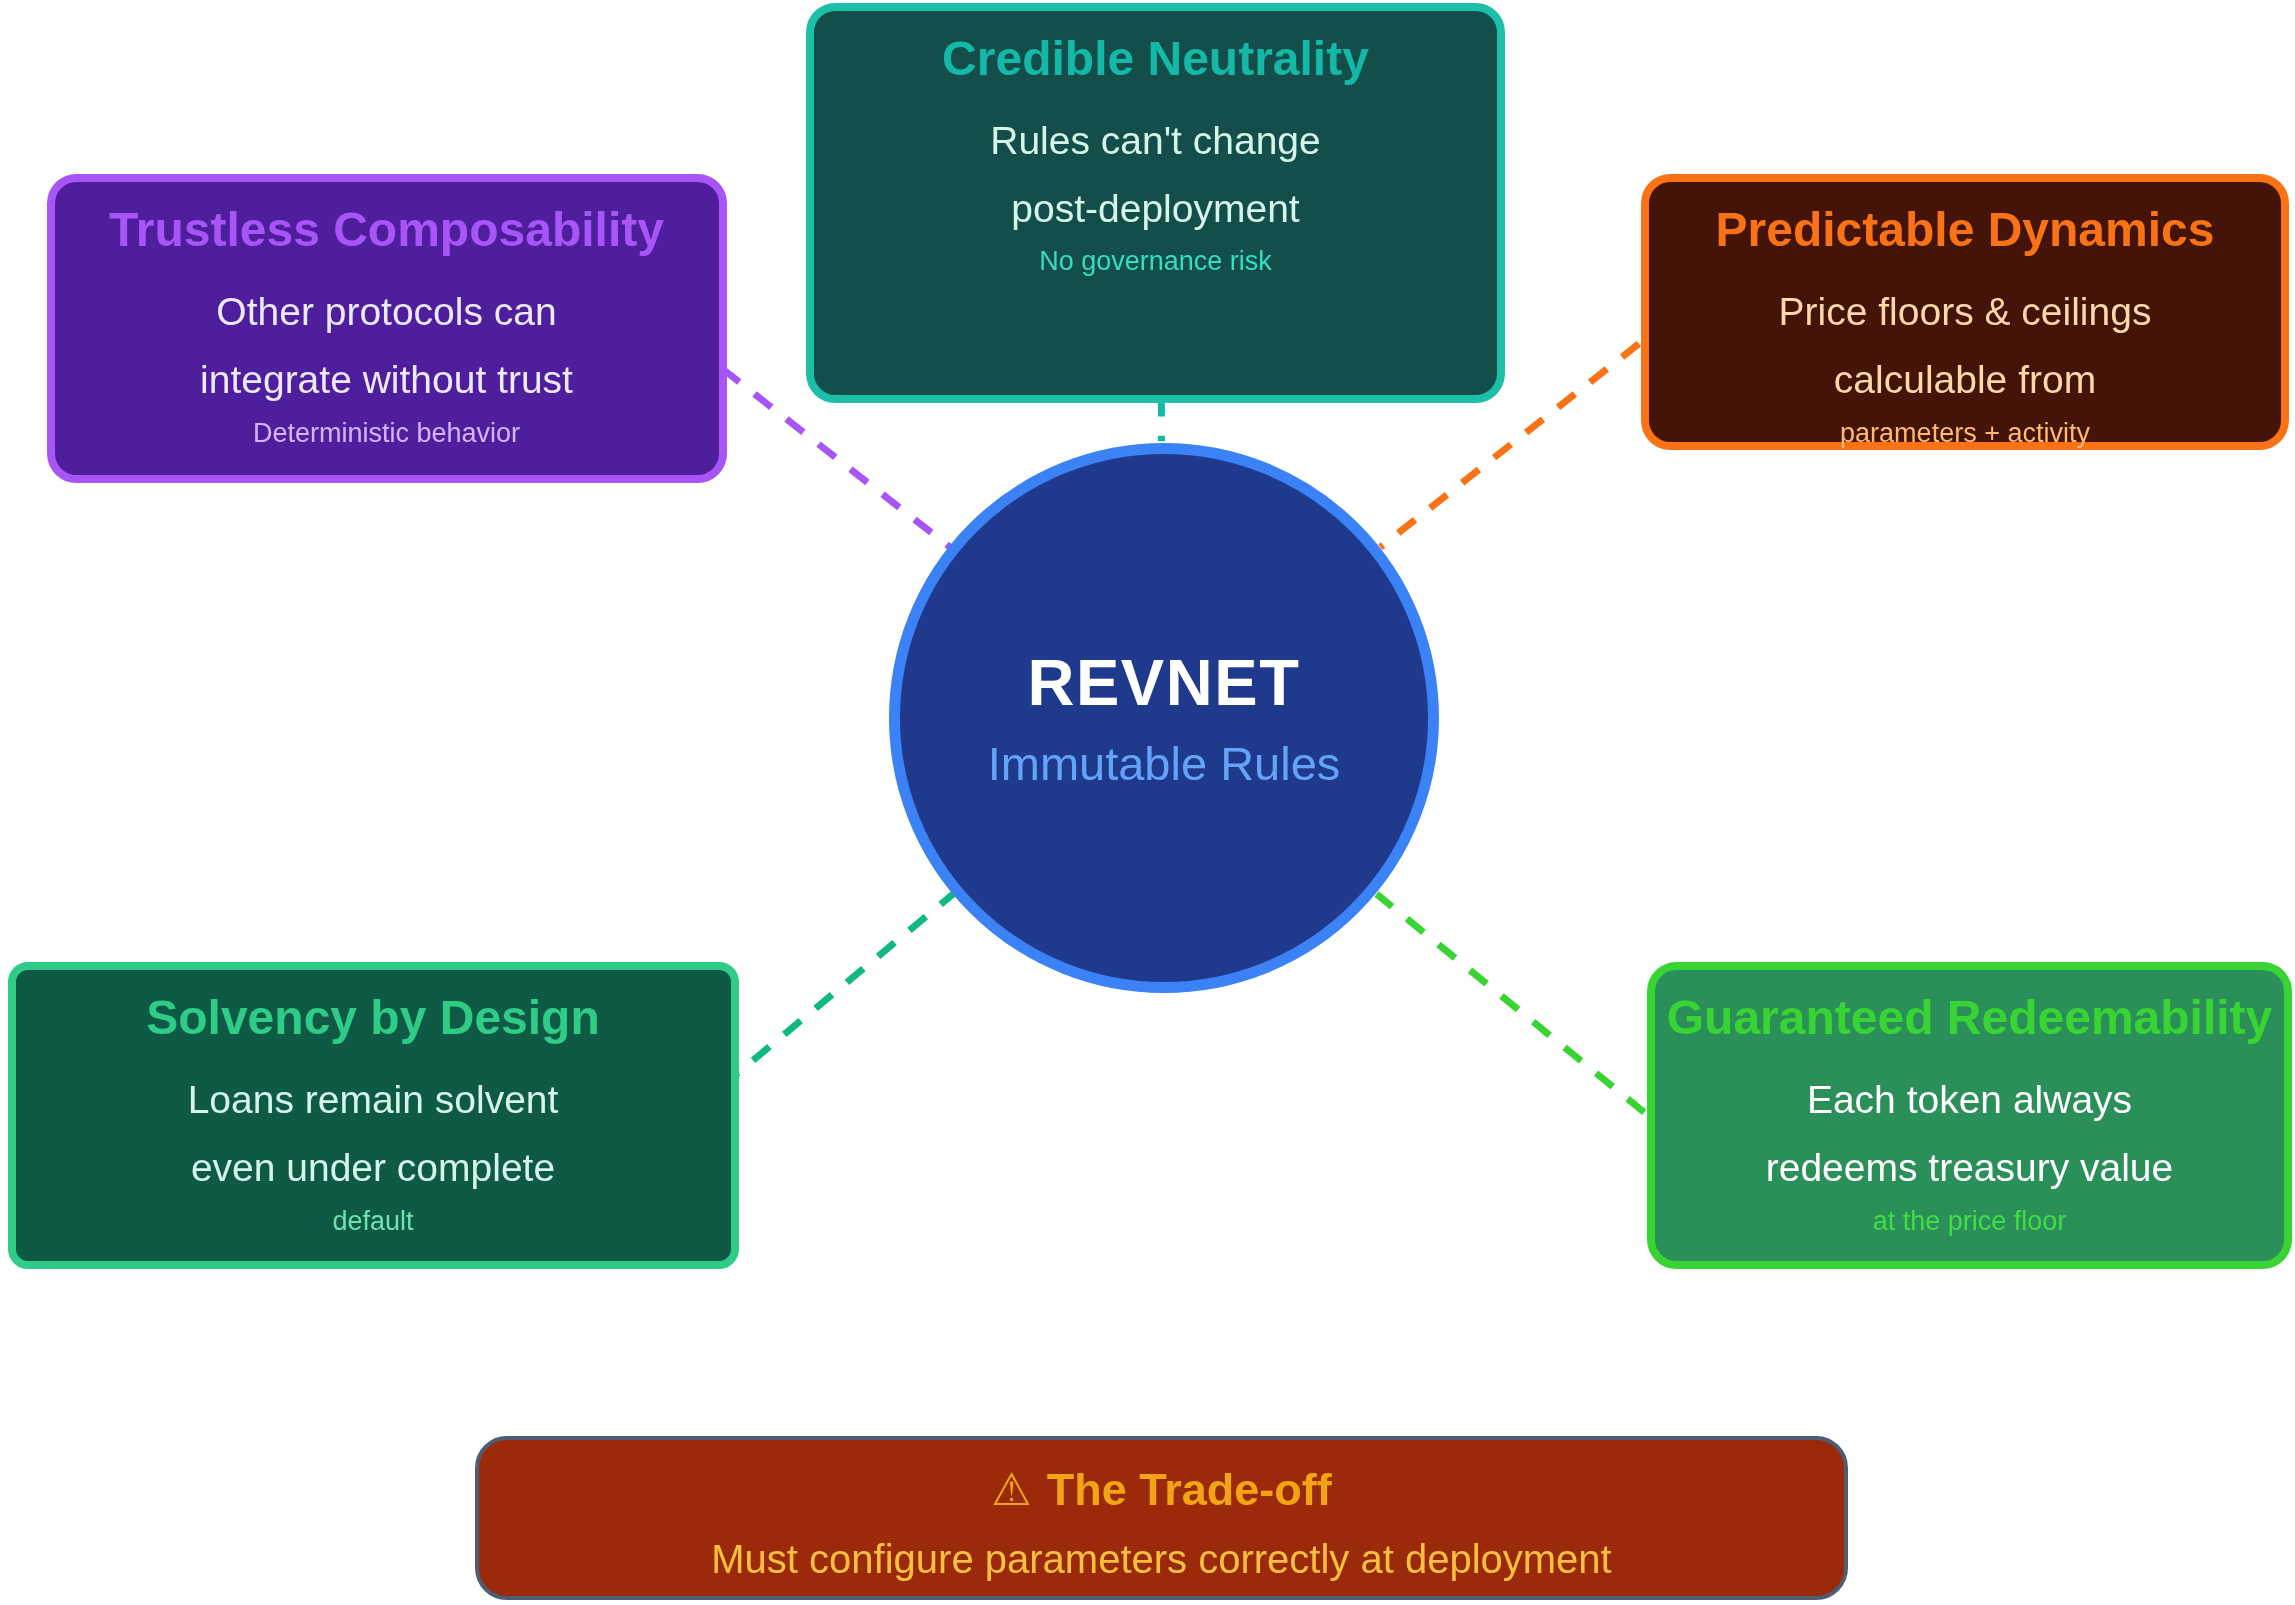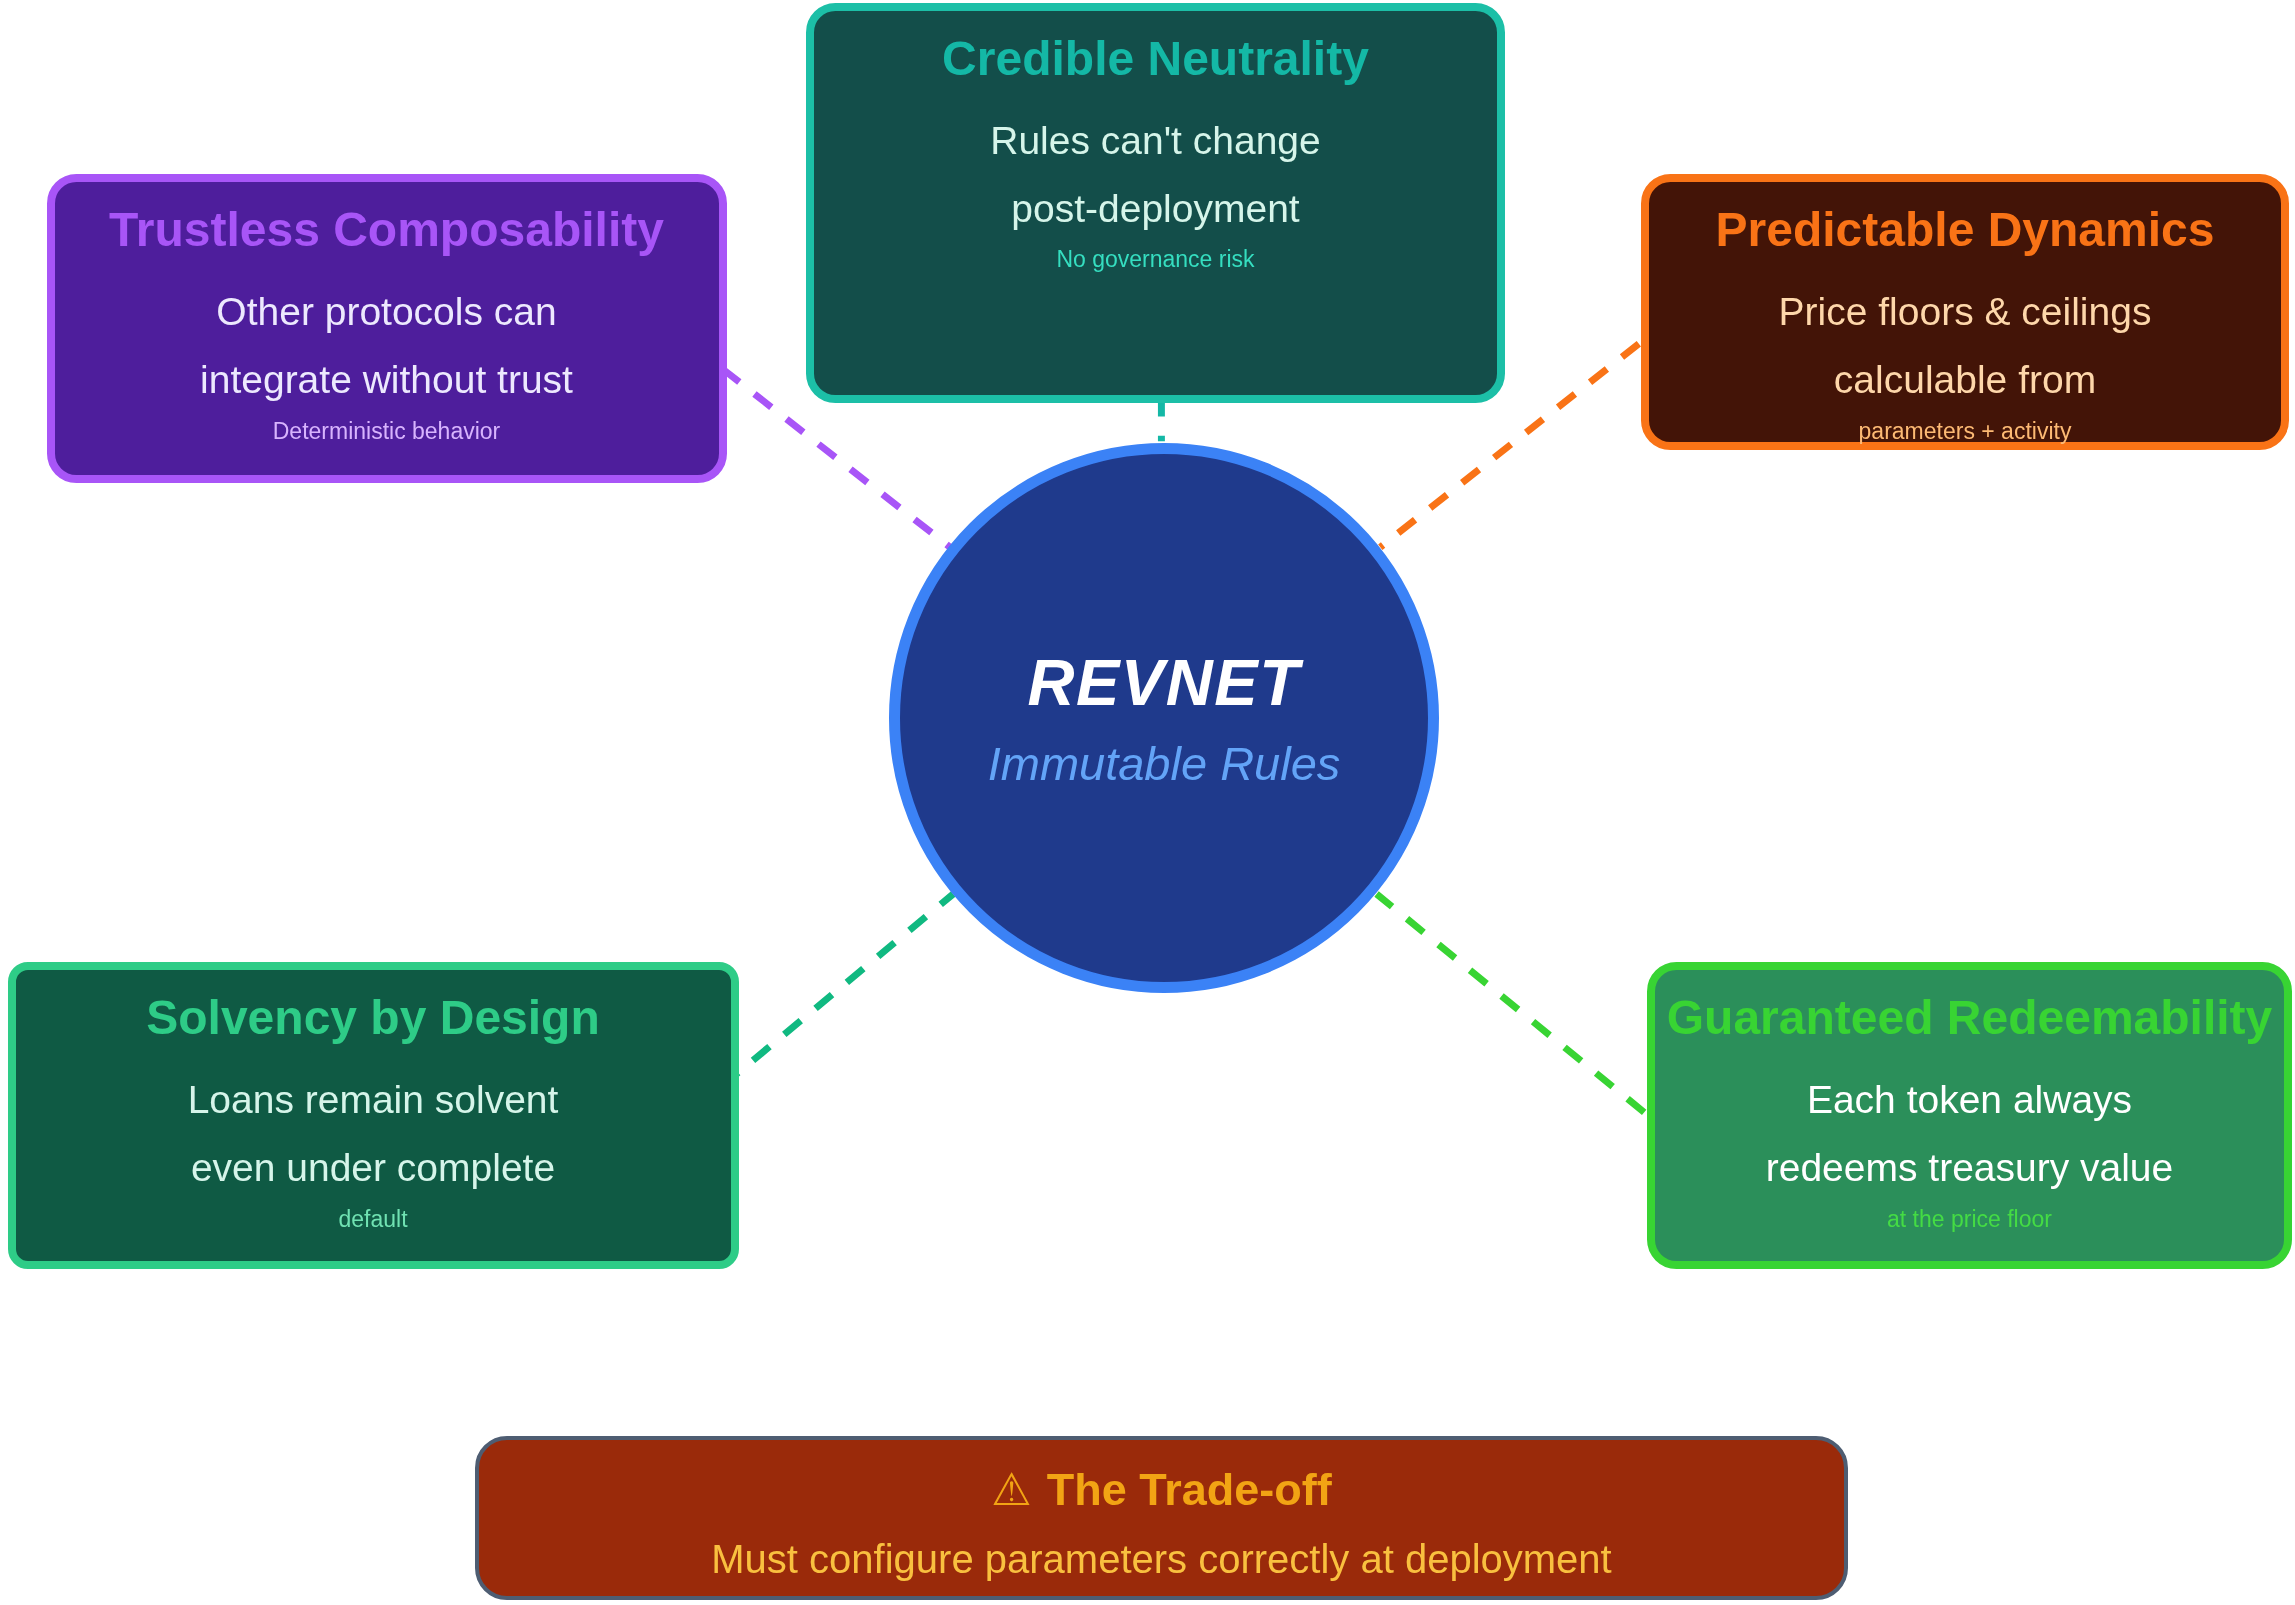"No governance risk" .card-note { font-size: 23px -> 27px }
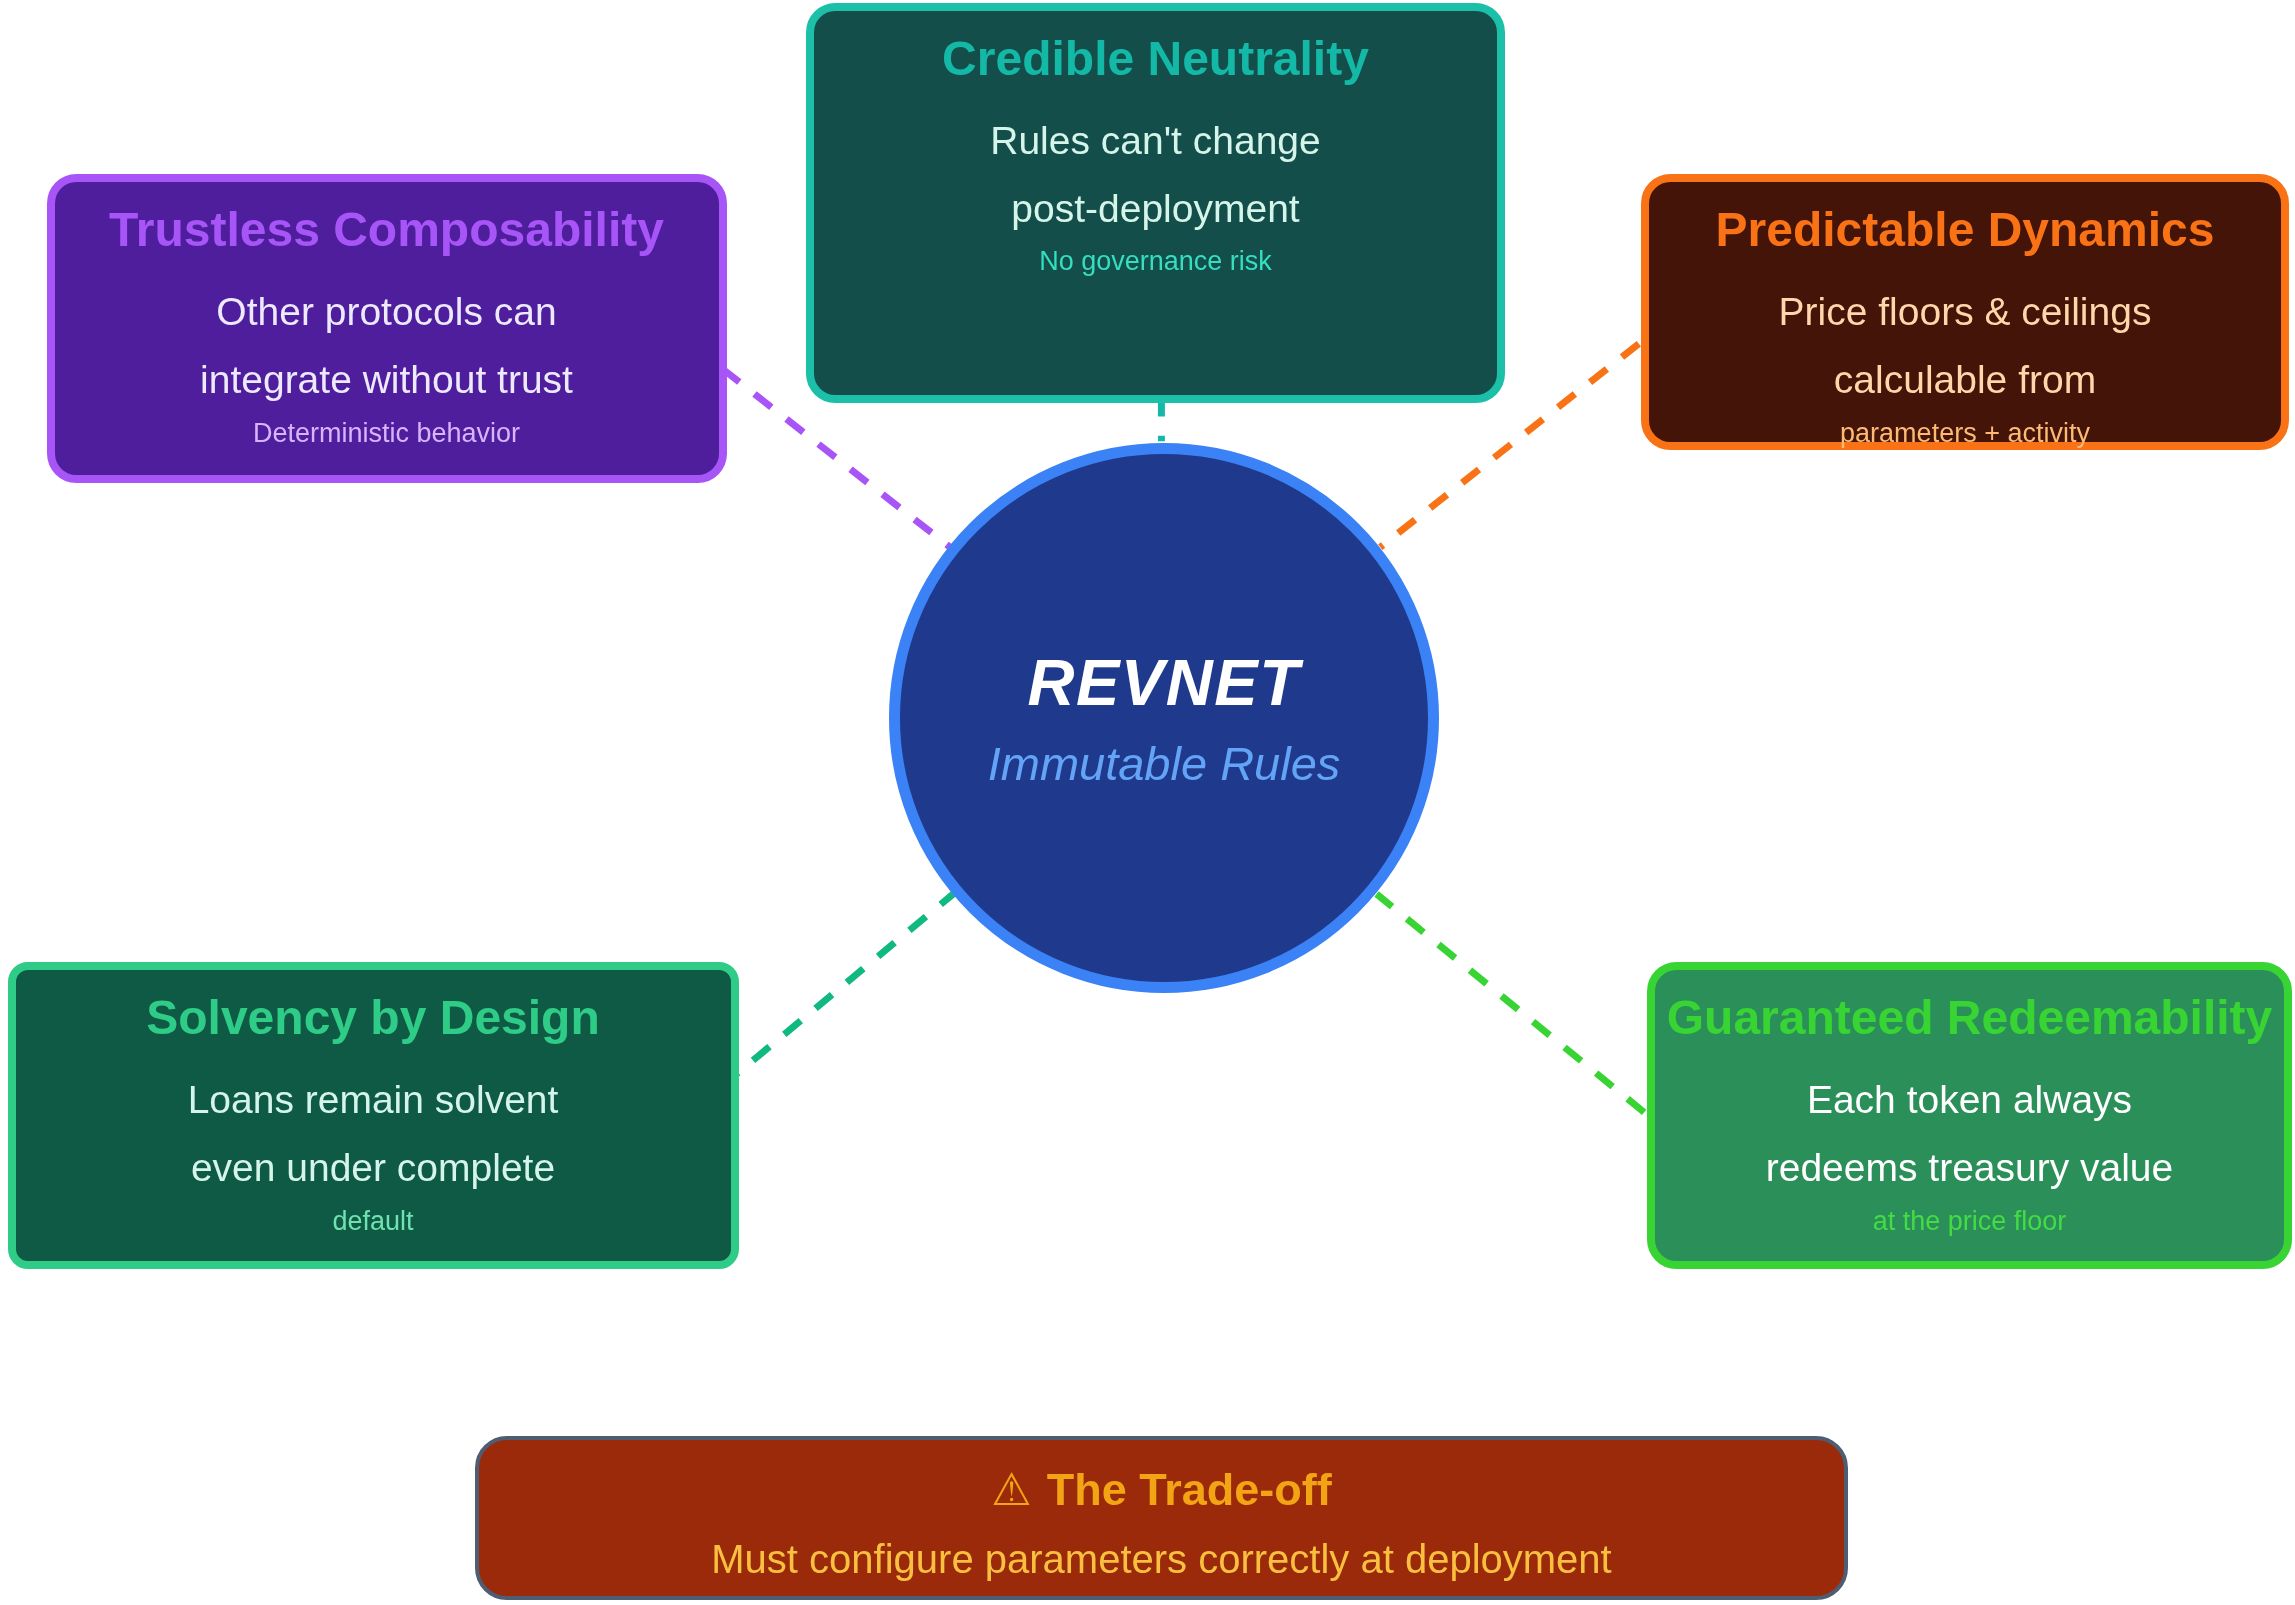"REVNET" .center-circle { font-style: italic -> none }
